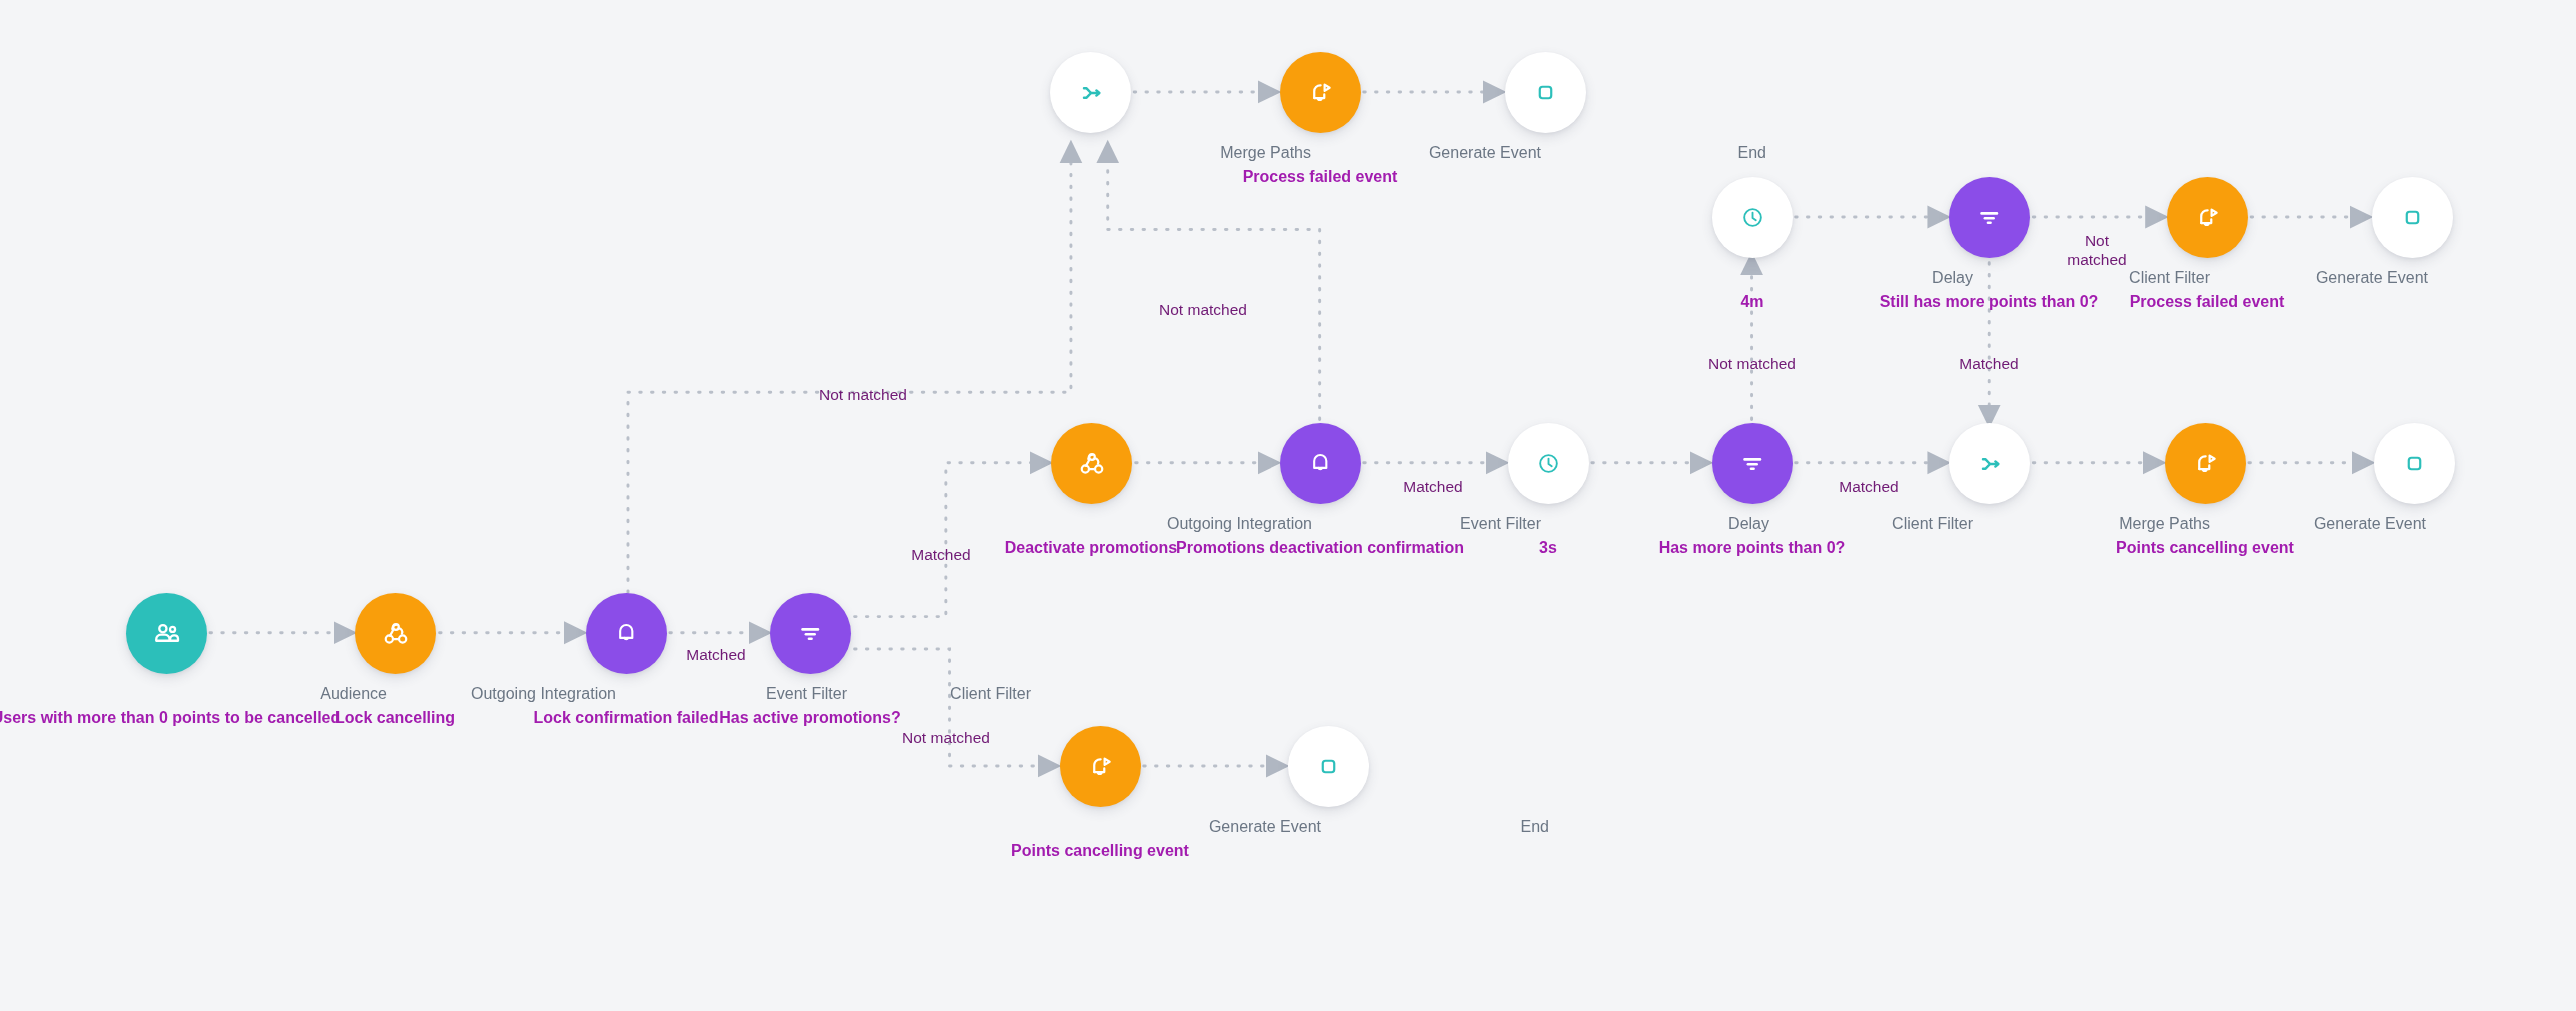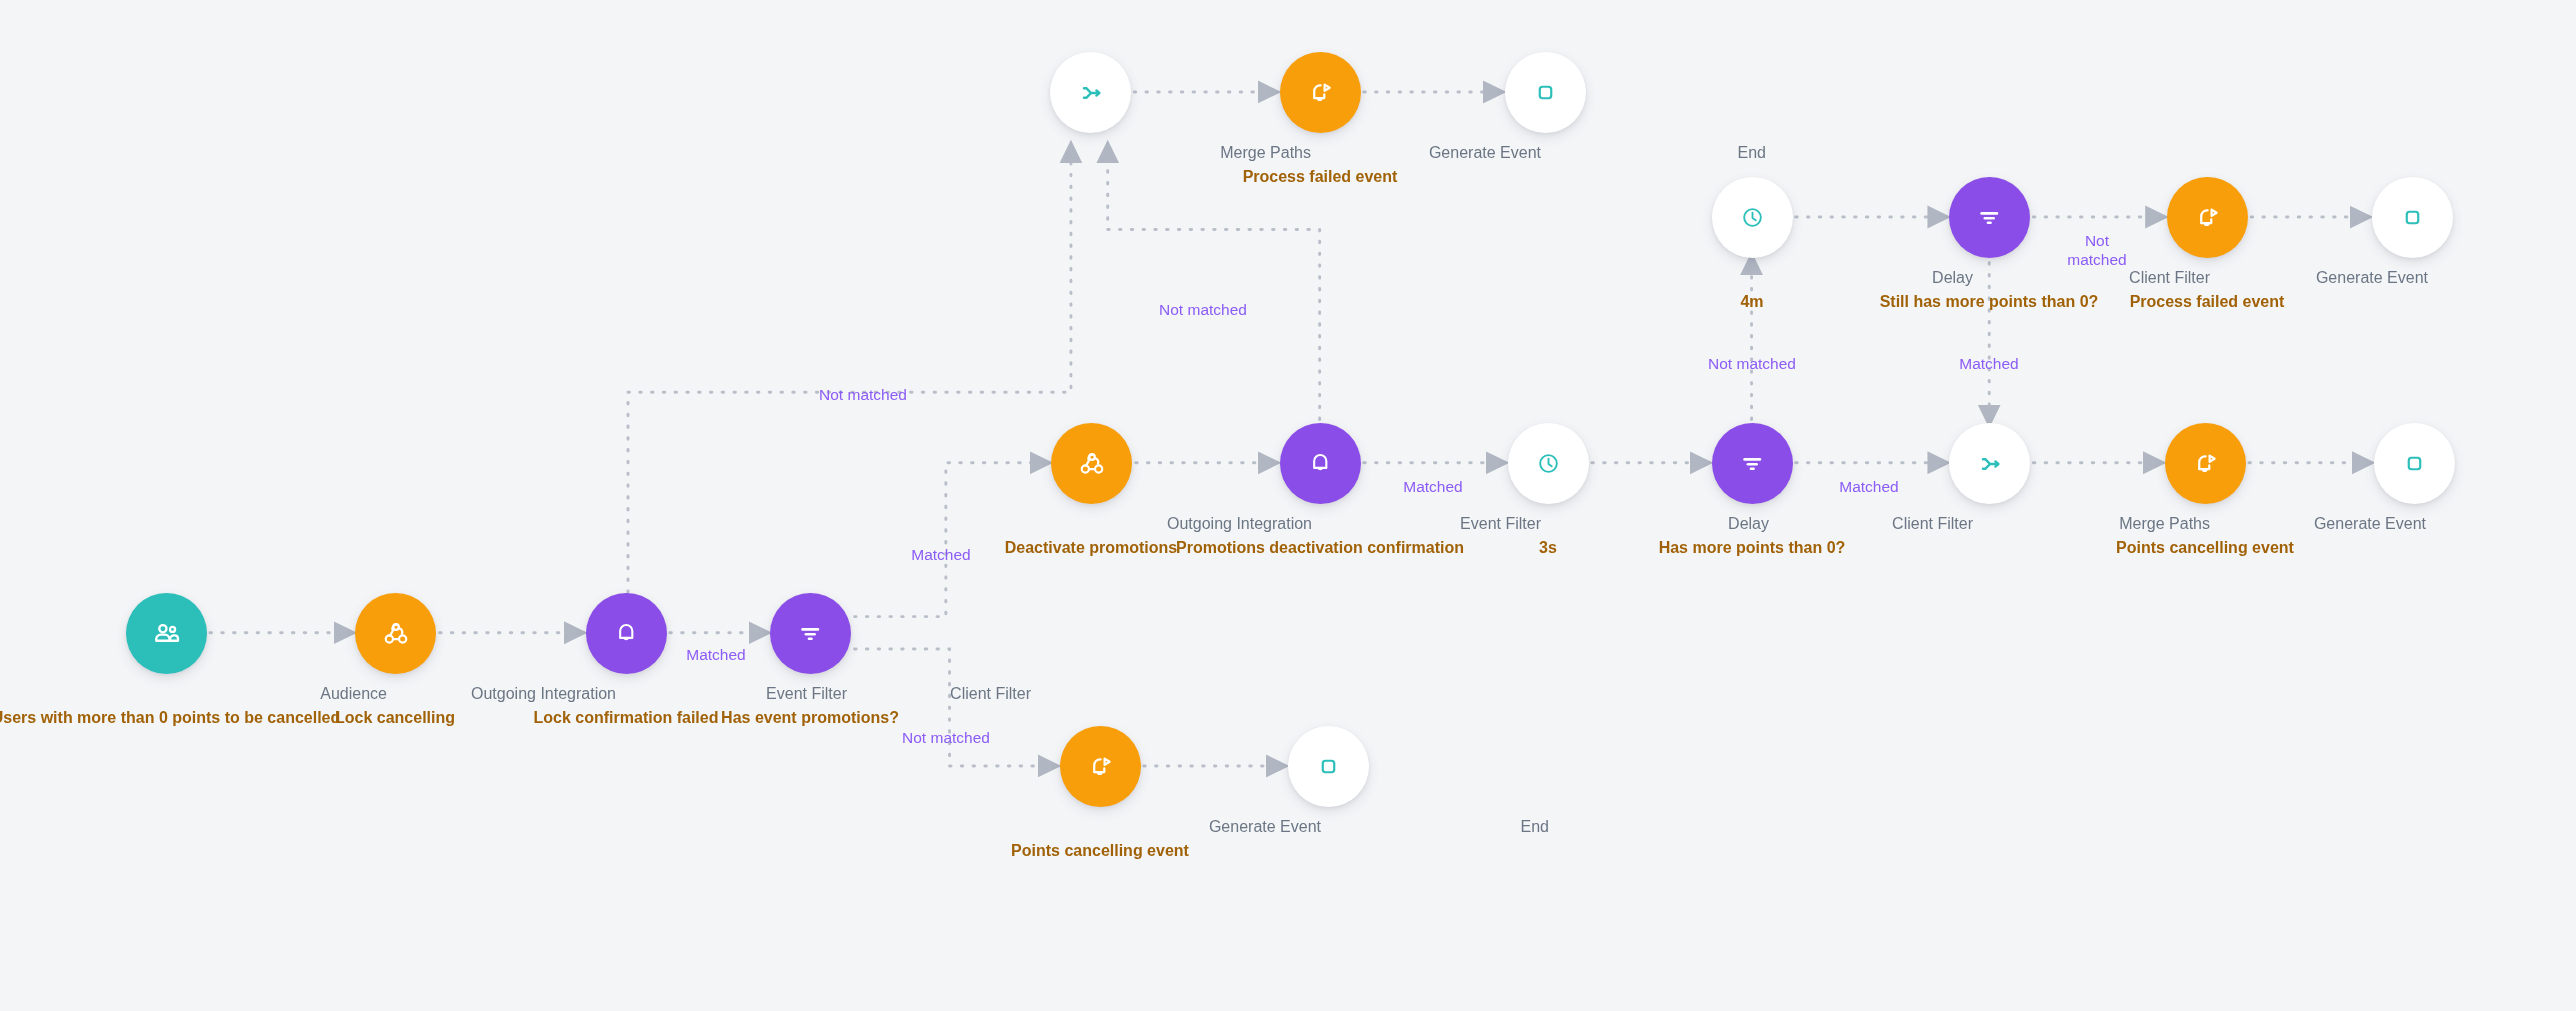"Process failed event" .node-title { color: #a16207 -> #a21caf }
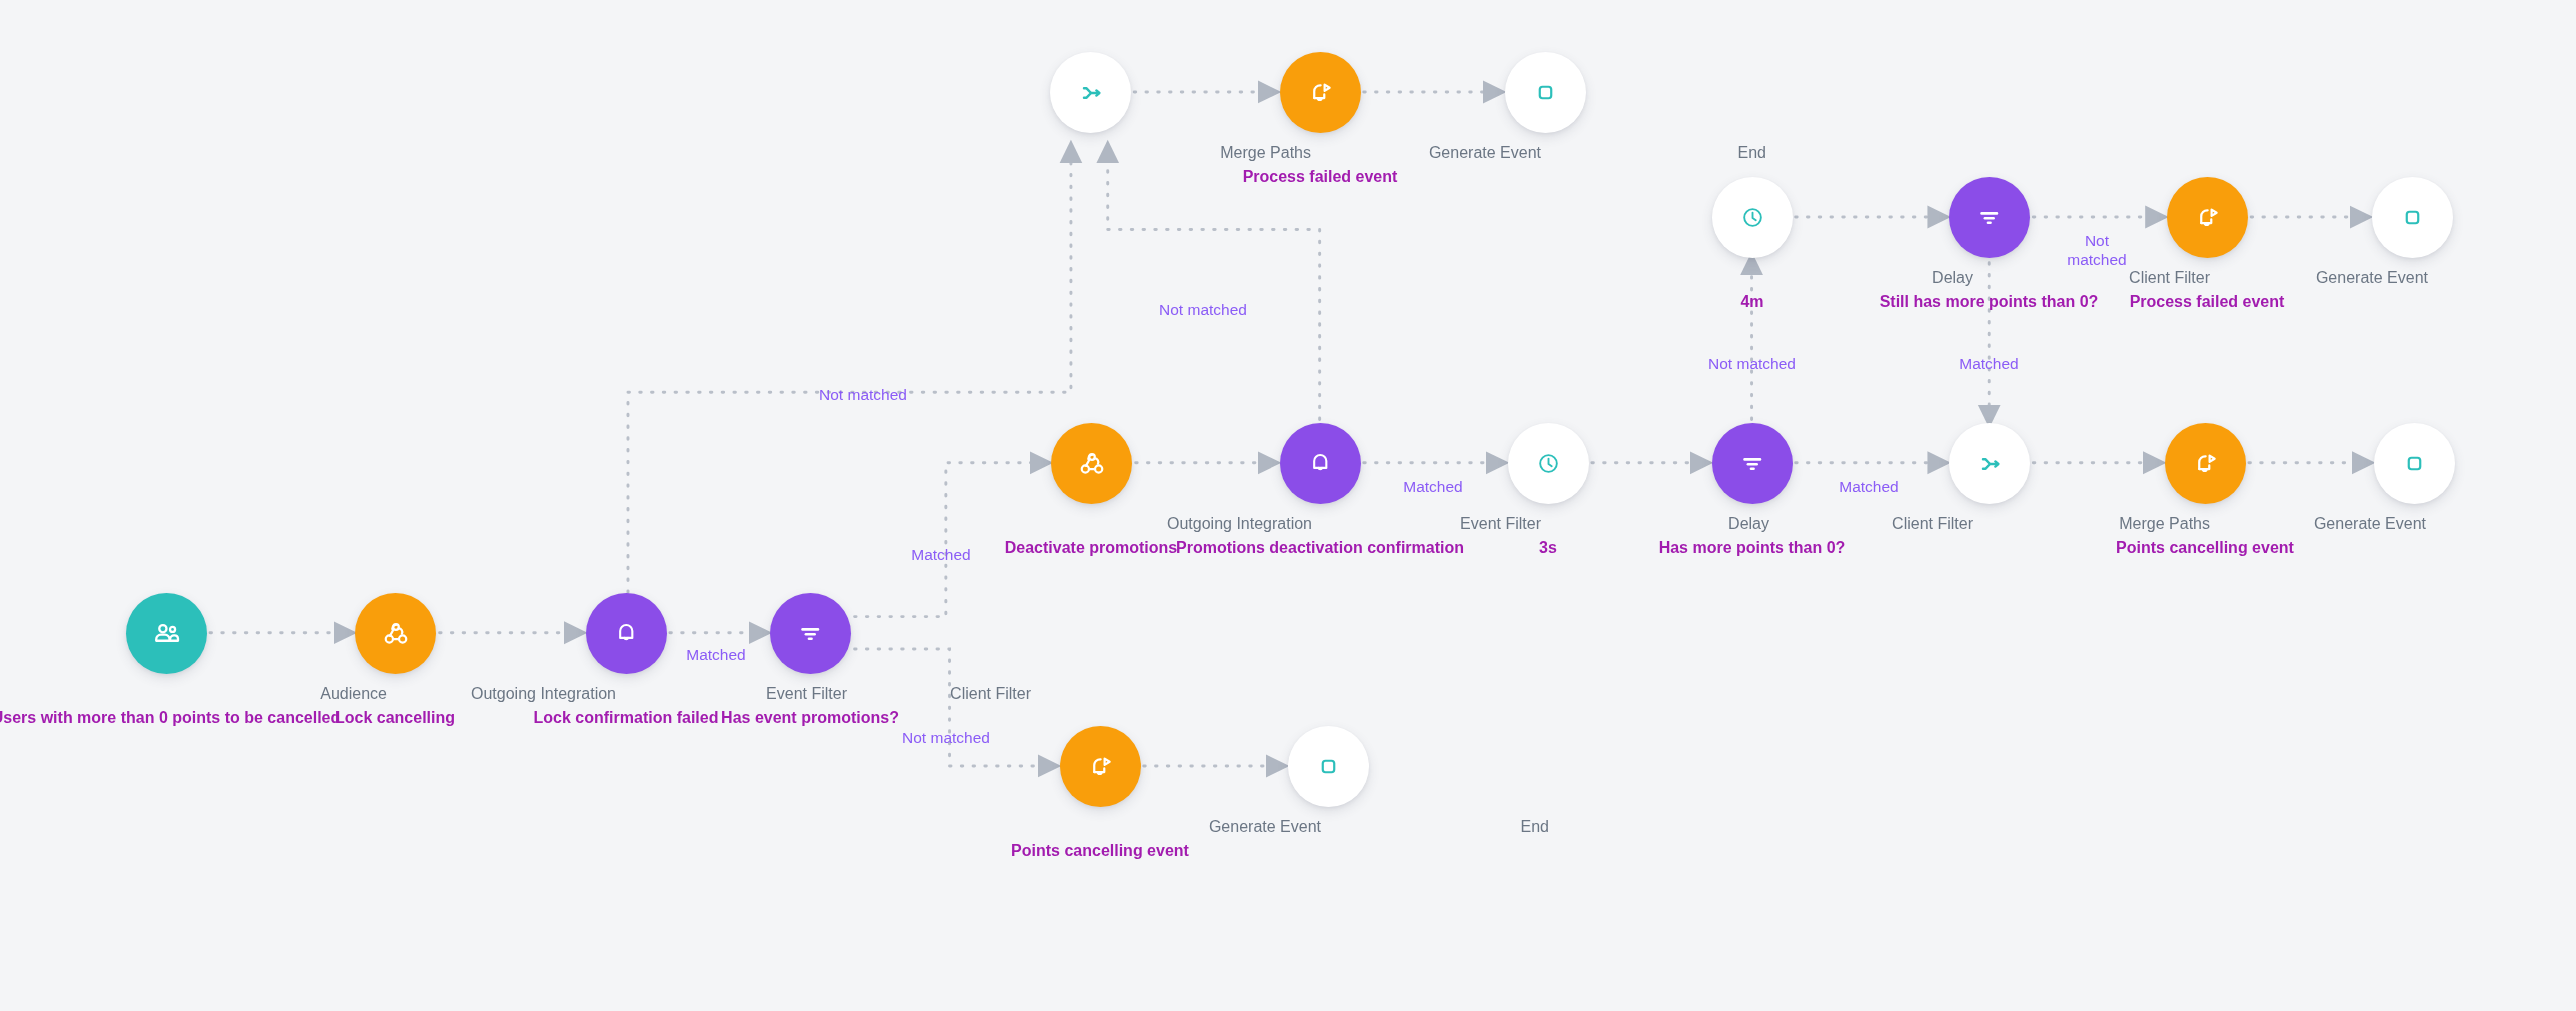"Not" .edge-label { color: #8b5cf6 -> #701a75 }
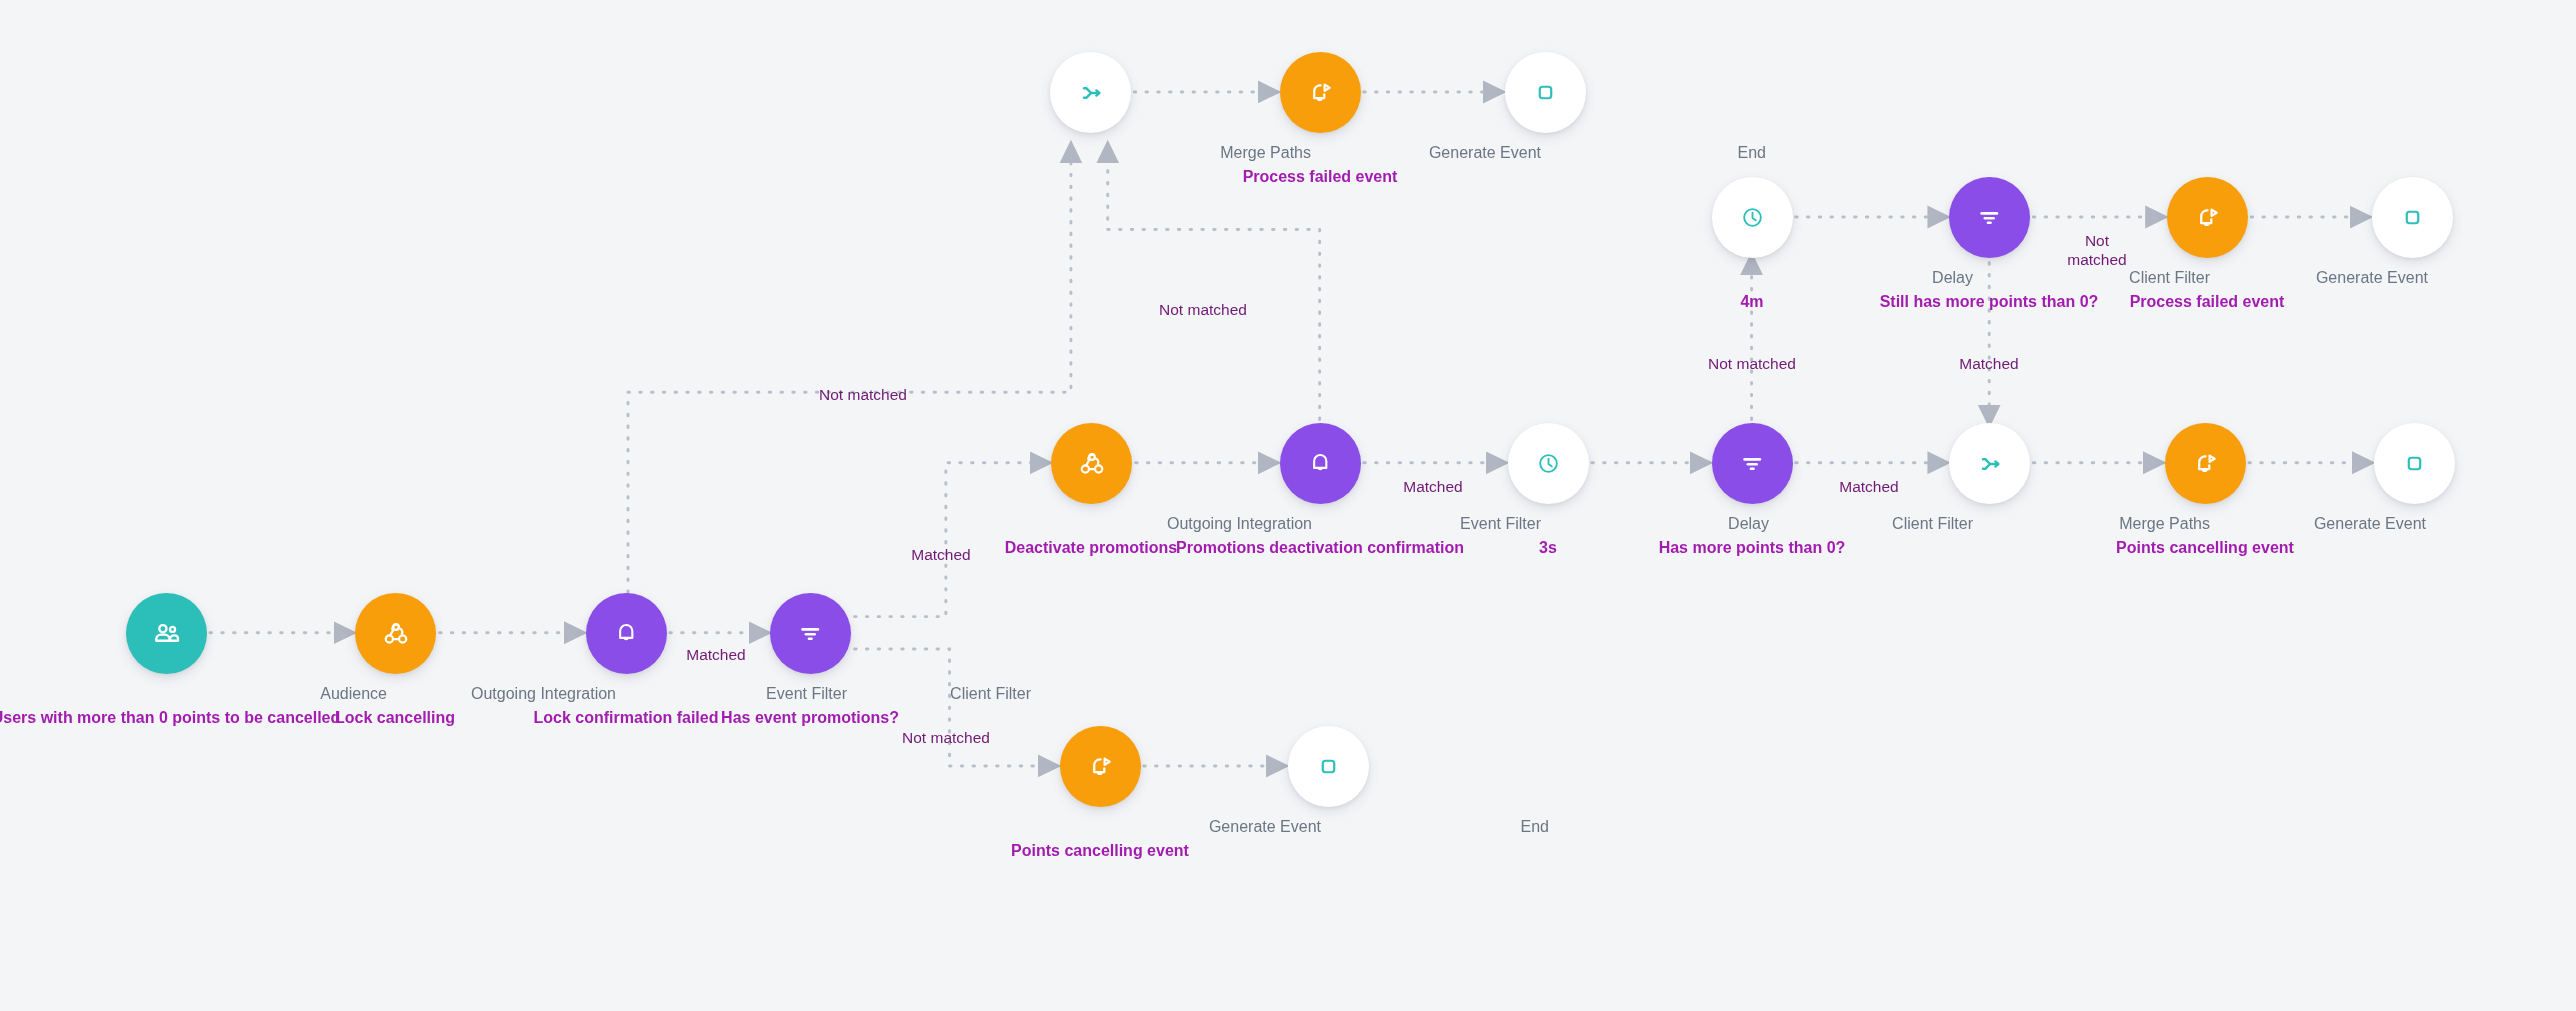"Has event promotions?" div.node-title { text: event -> active }
